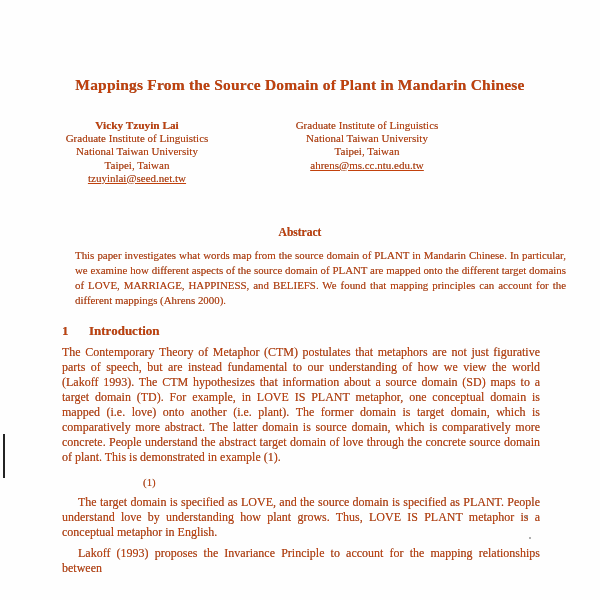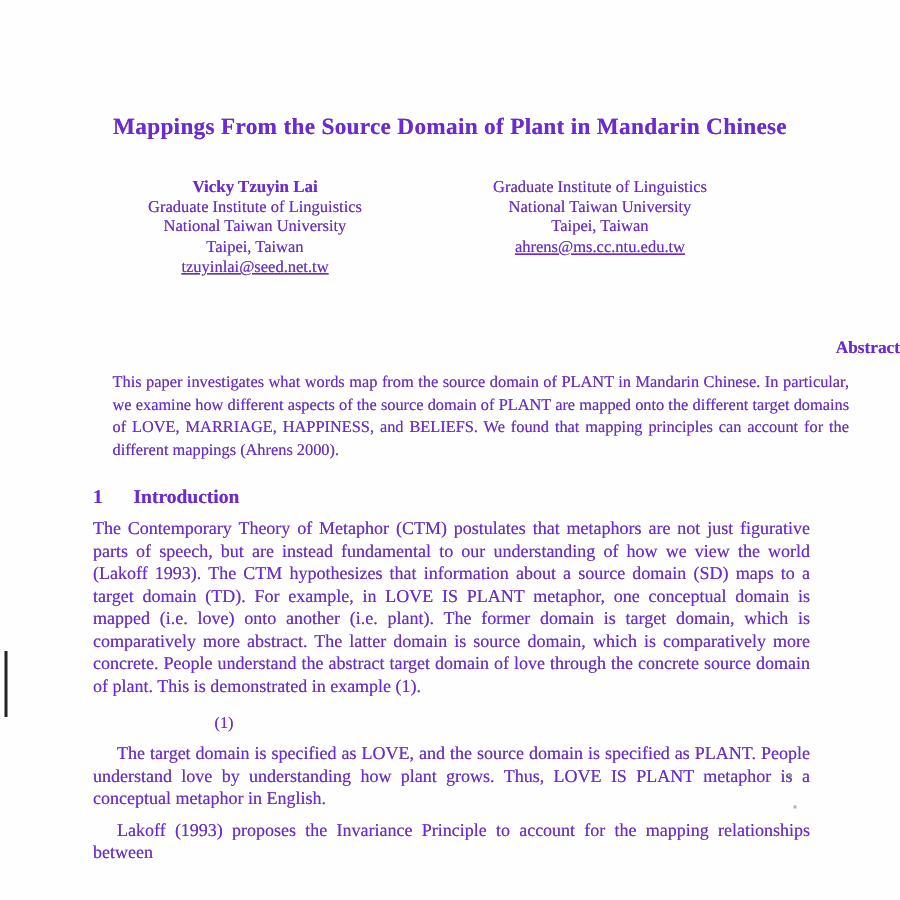"Mappings From the Source Domain" .page { color: #6d28d9 -> #c2410c }
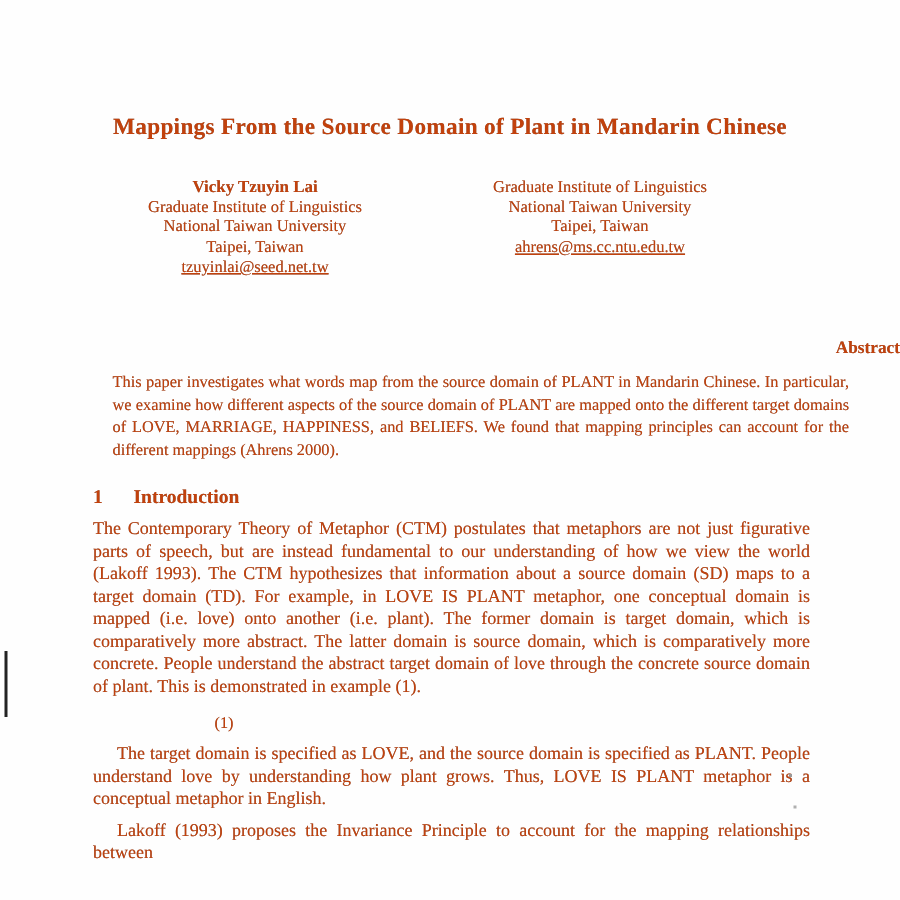"Vicky Tzuyin Lai" .authors { padding-left: 55px -> 22px }
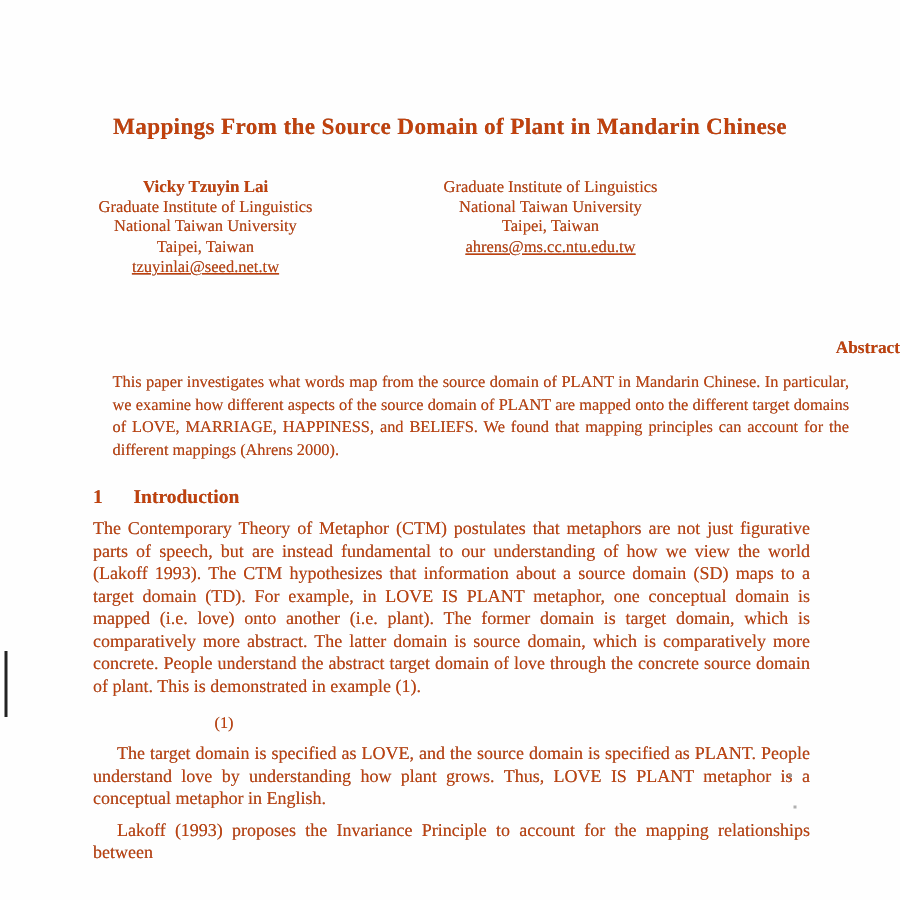"Abstract" .abstract-heading { text-align: right -> center }
